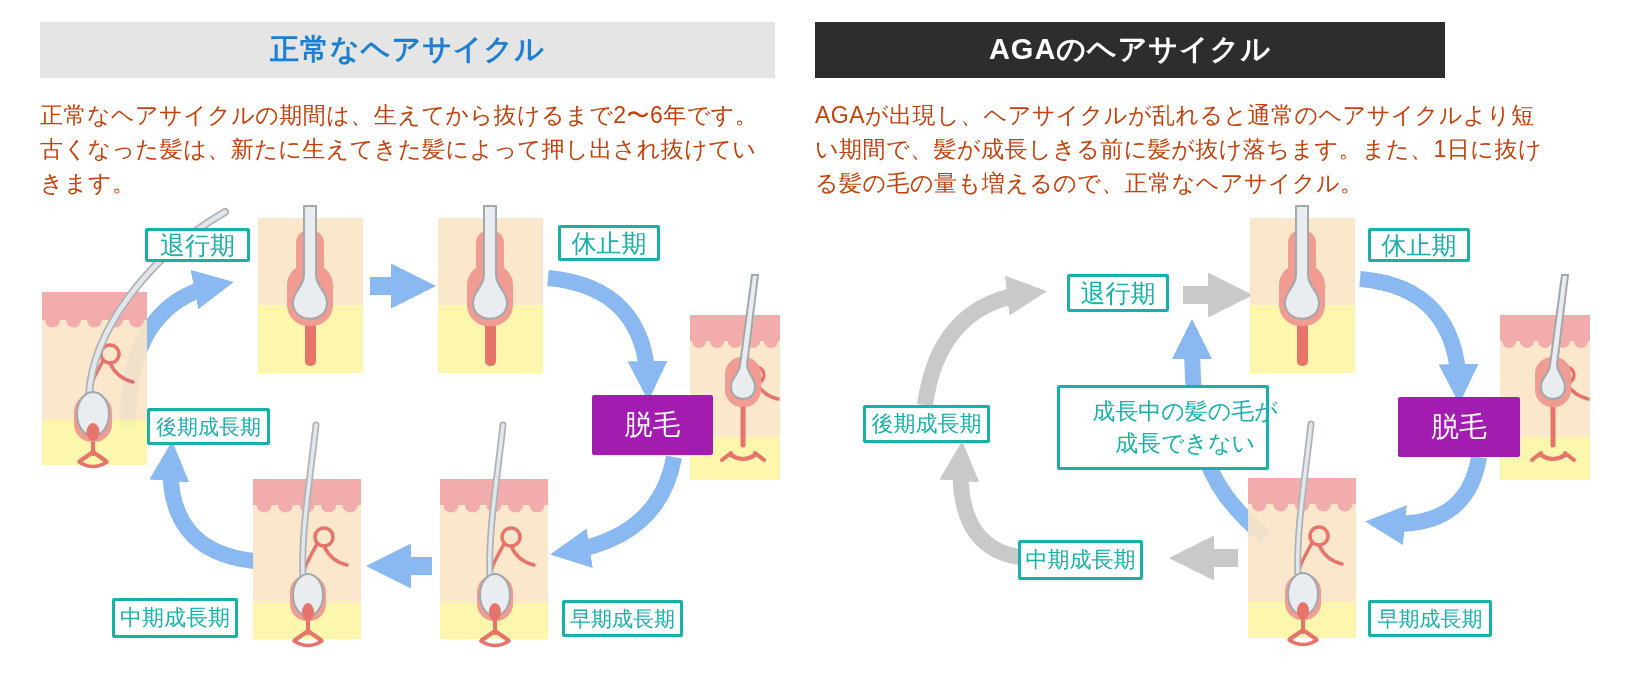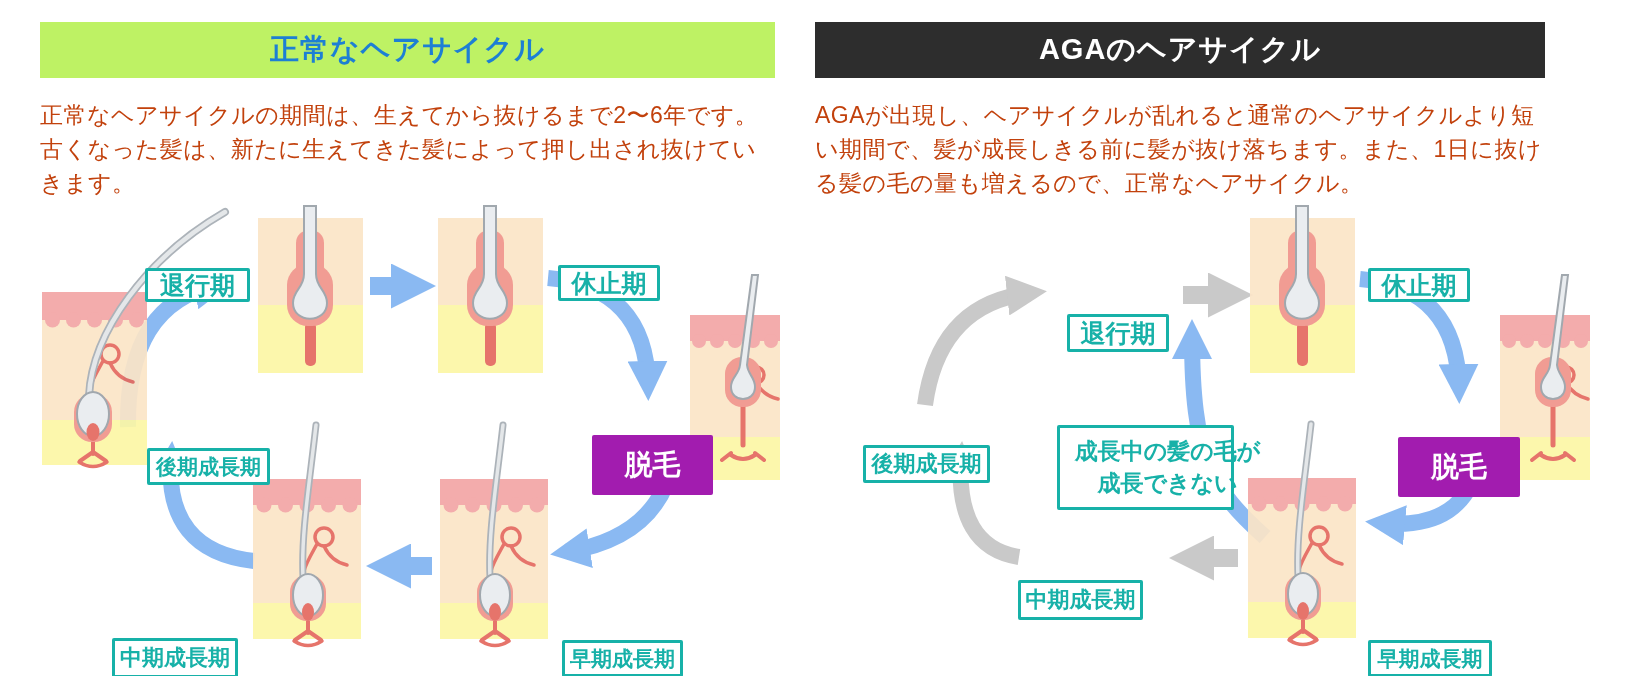"正常なヘアサイクル" .hdr-light { background: #bef264 -> #e5e5e5 }
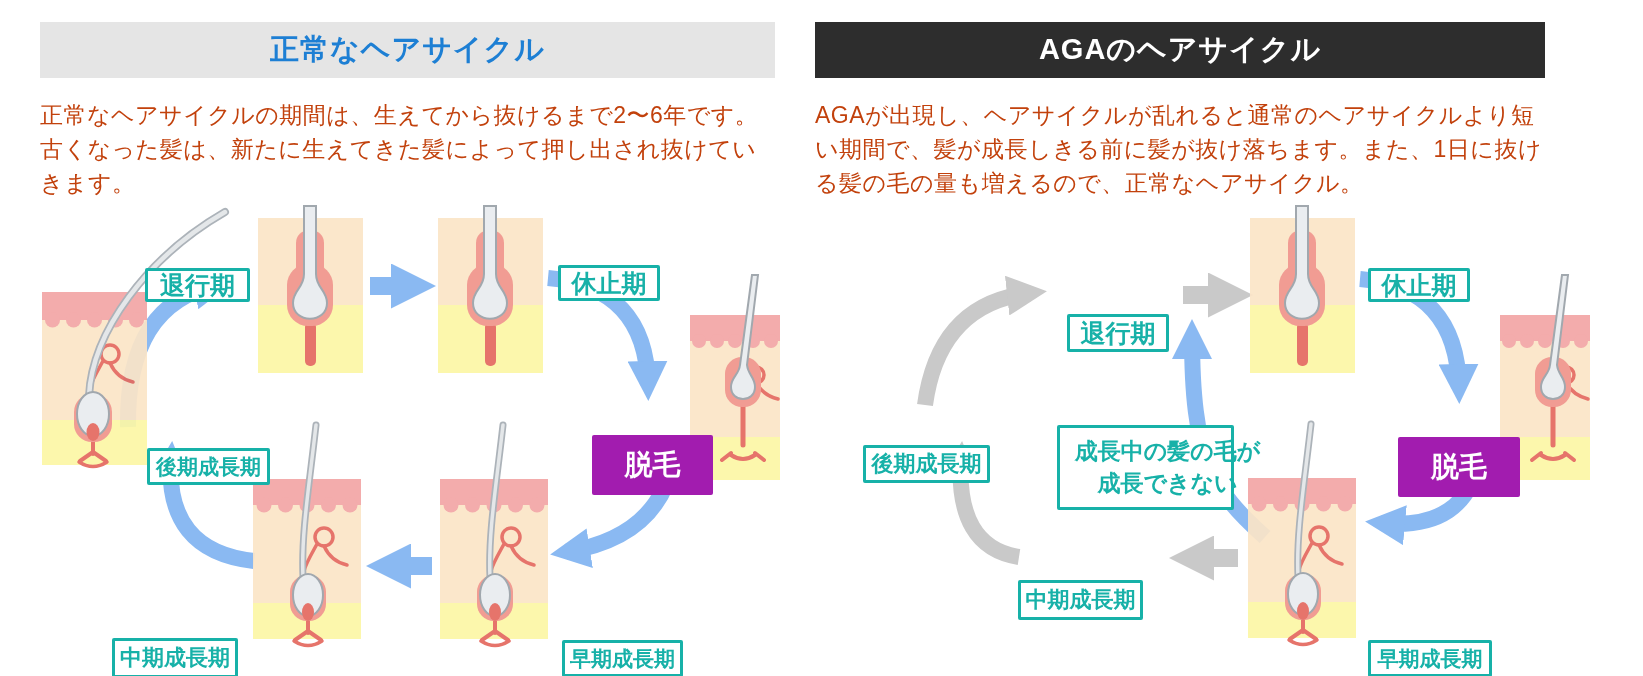"AGAのヘアサイクル" header.hdr { width: 730px -> 630px }
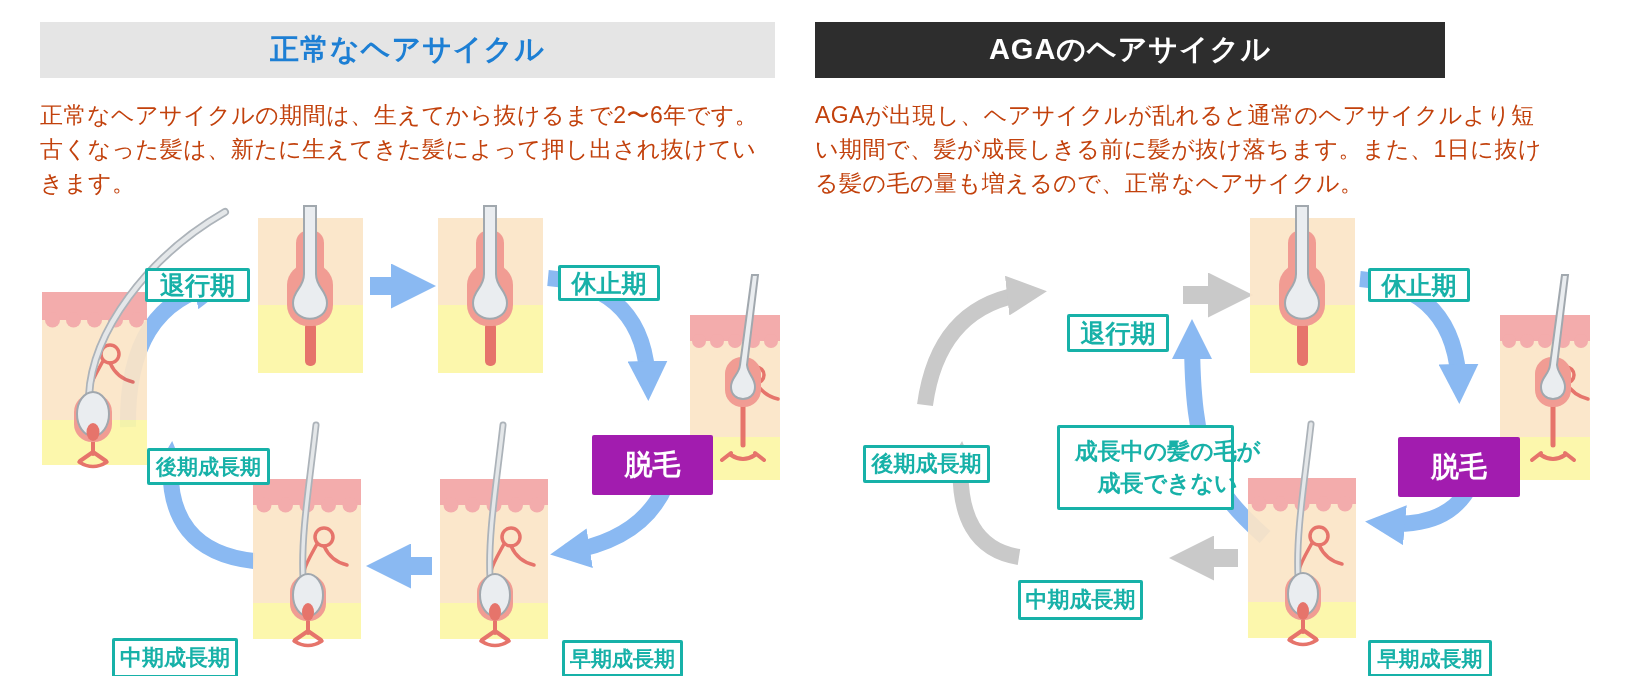"退行期" .lbl { font-weight: bold -> normal; margin-top: 40px -> none }
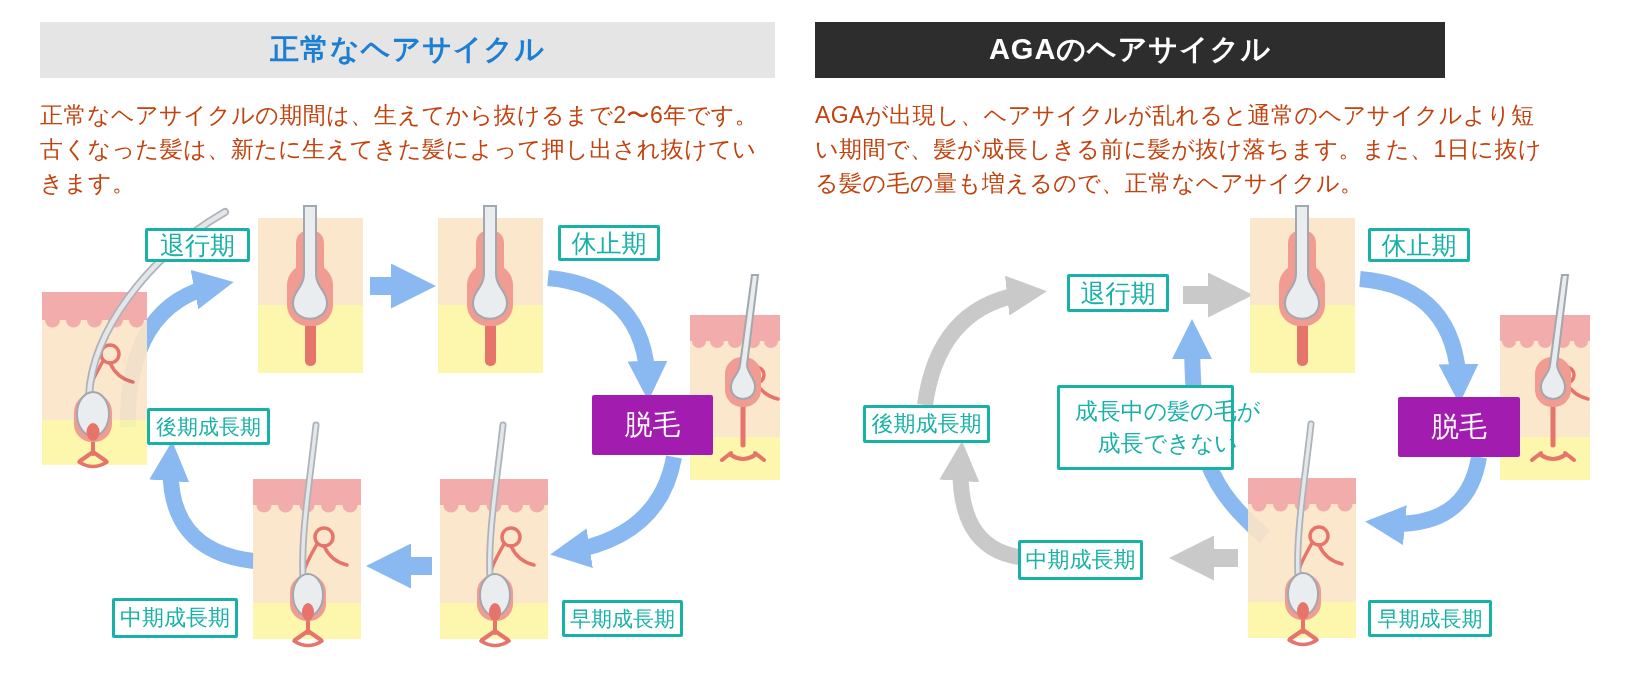"成長中の髪の毛が" div.lbl { width: 177px -> 212px }
